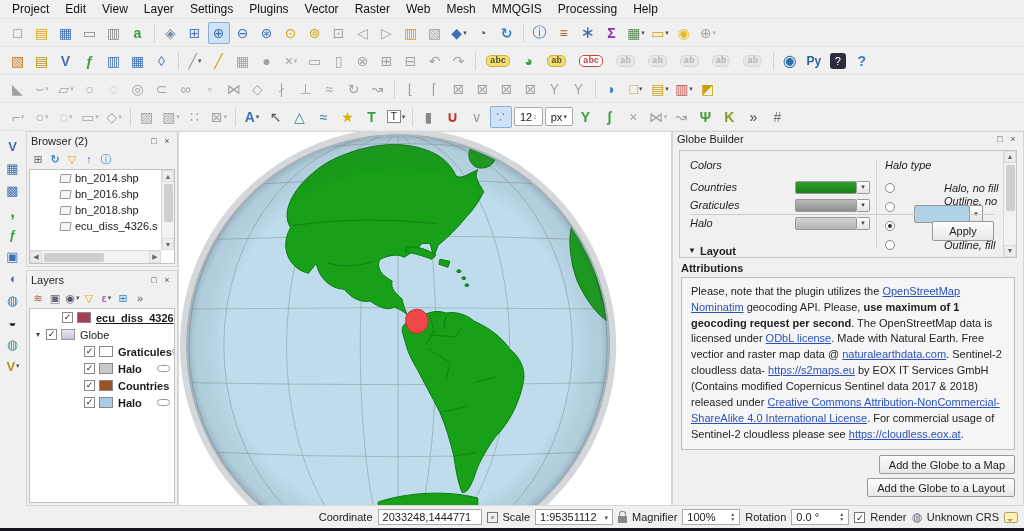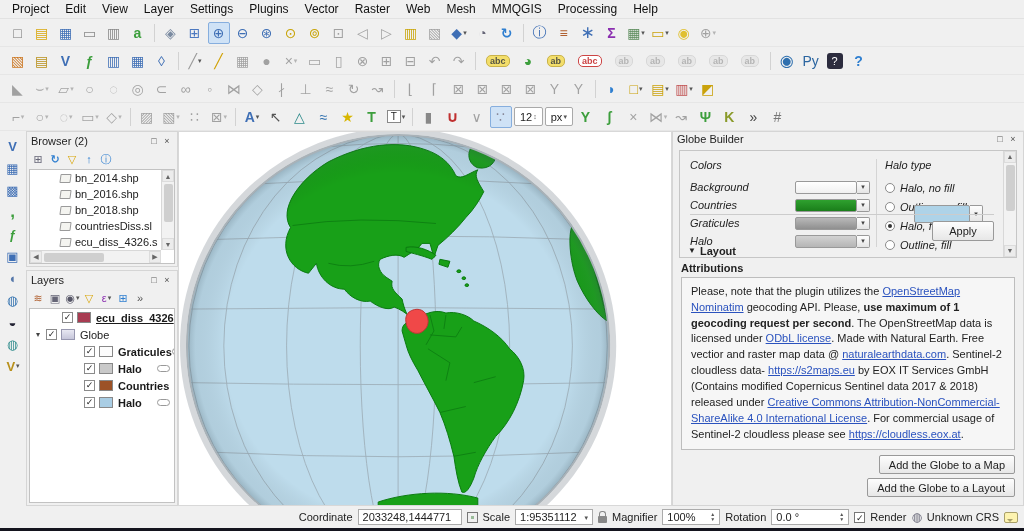"abc" .tb-abc { font-family: none -> Liberation Mono, monospace }
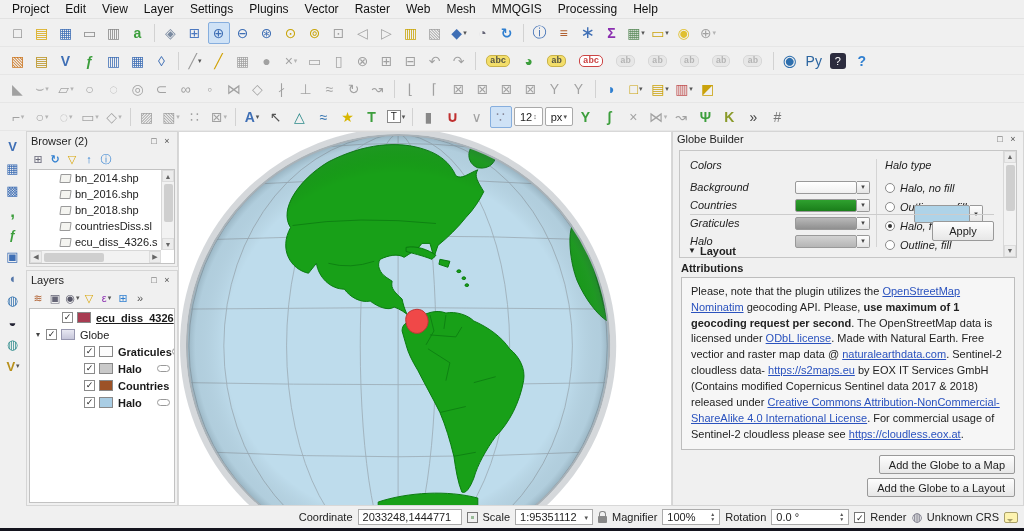"Py" span.ti { font-size: 14px -> 12px; font-weight: normal -> bold }
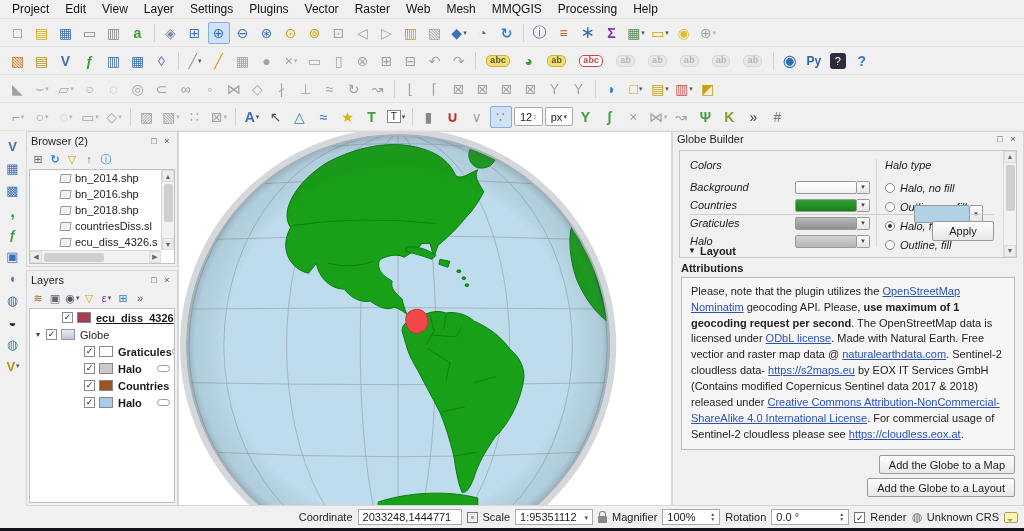"Background" div.gb-crow { html: <div> <span>Background</span> <span></span> <span>▾</span> </div> -> none }
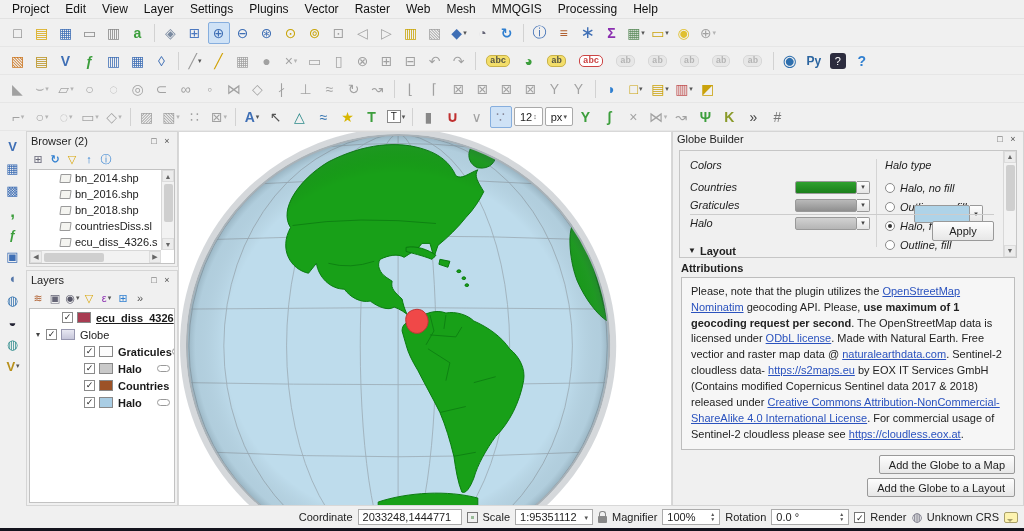"Halo, no fill" .opt { gap: none -> 44px }
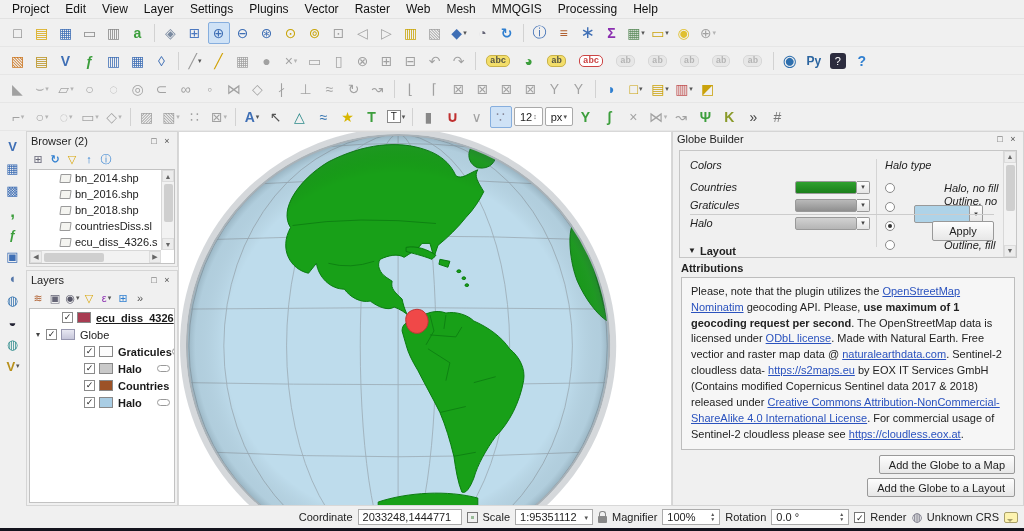"countriesDiss.sl" div.frow { html: <div> <span></span> <span>countriesDiss.sl</span> </div> -> none }
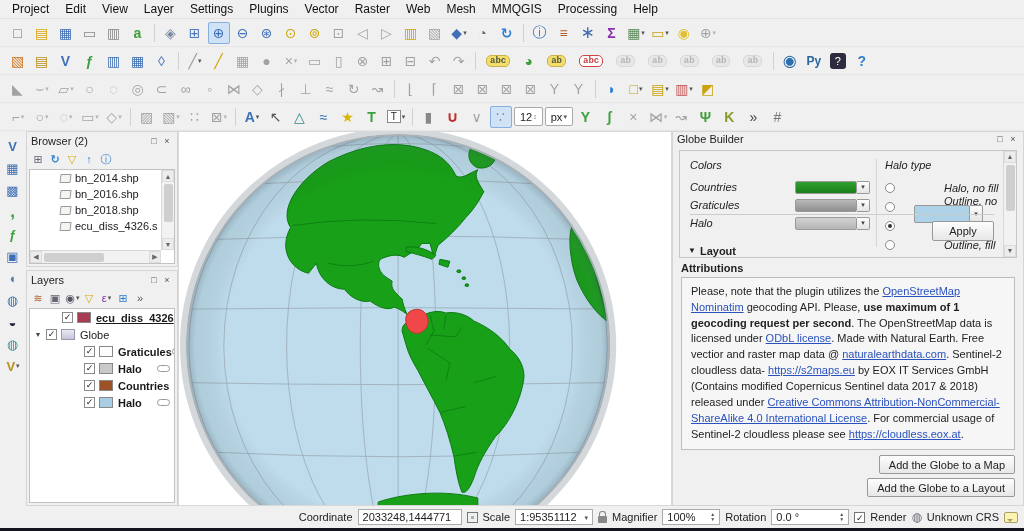"0.0 °" span.sb-box { width: 78px -> 58px }
